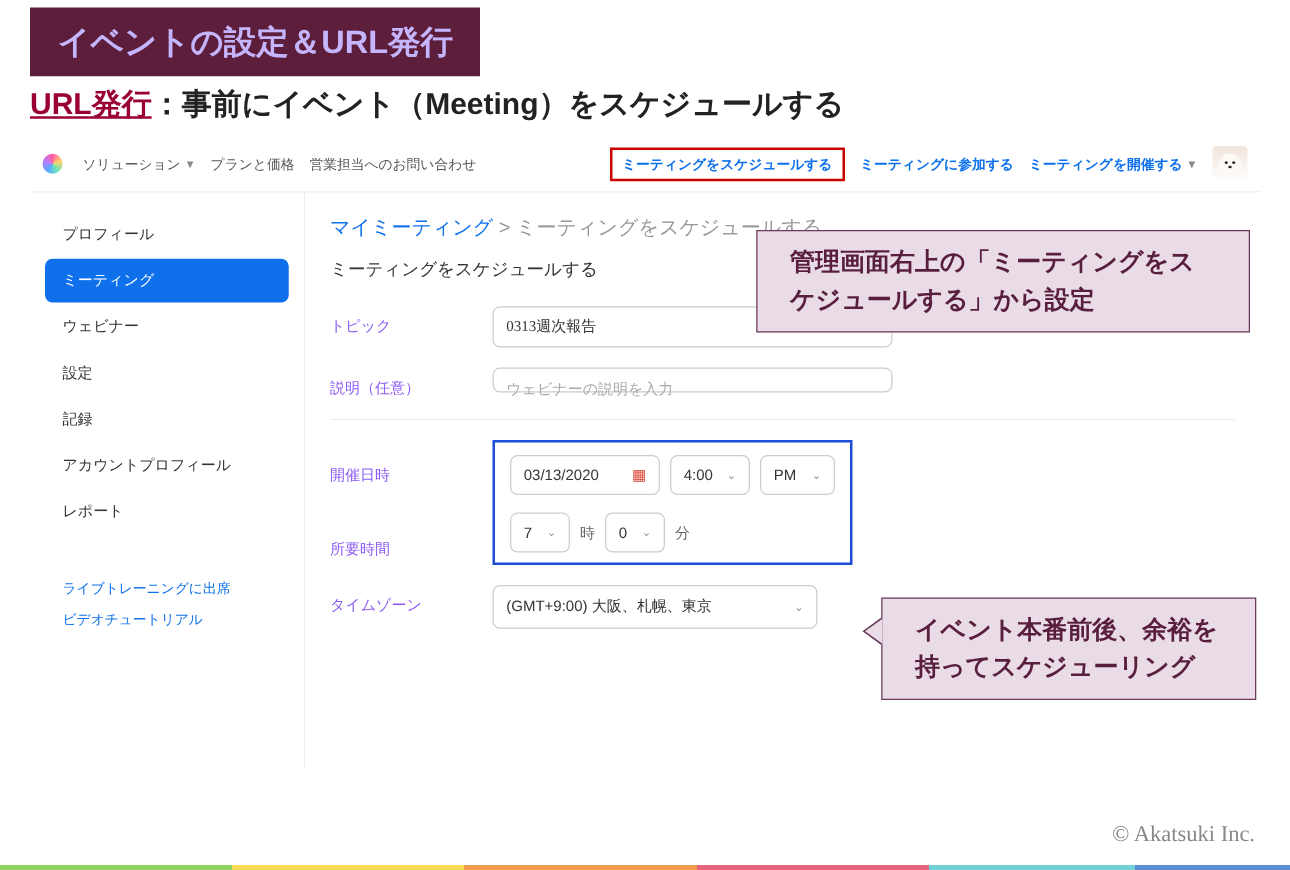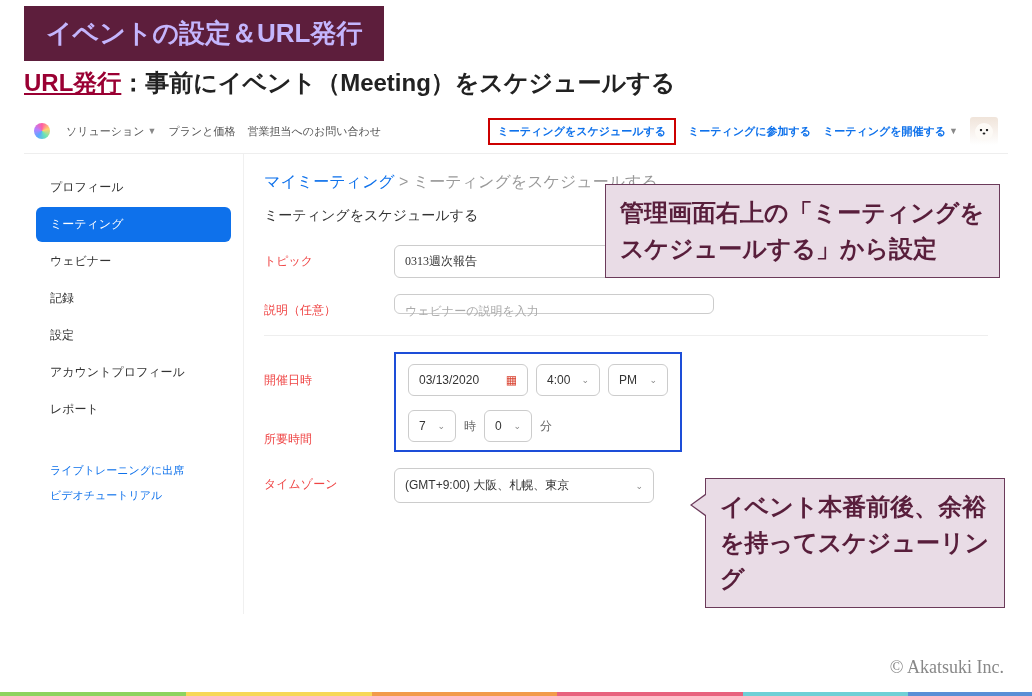"管理画面右上の「ミーティングをスケジュールする」から設定" .callout { font-size: 24px -> 20px; padding: 10px 14px -> 10px 26px }
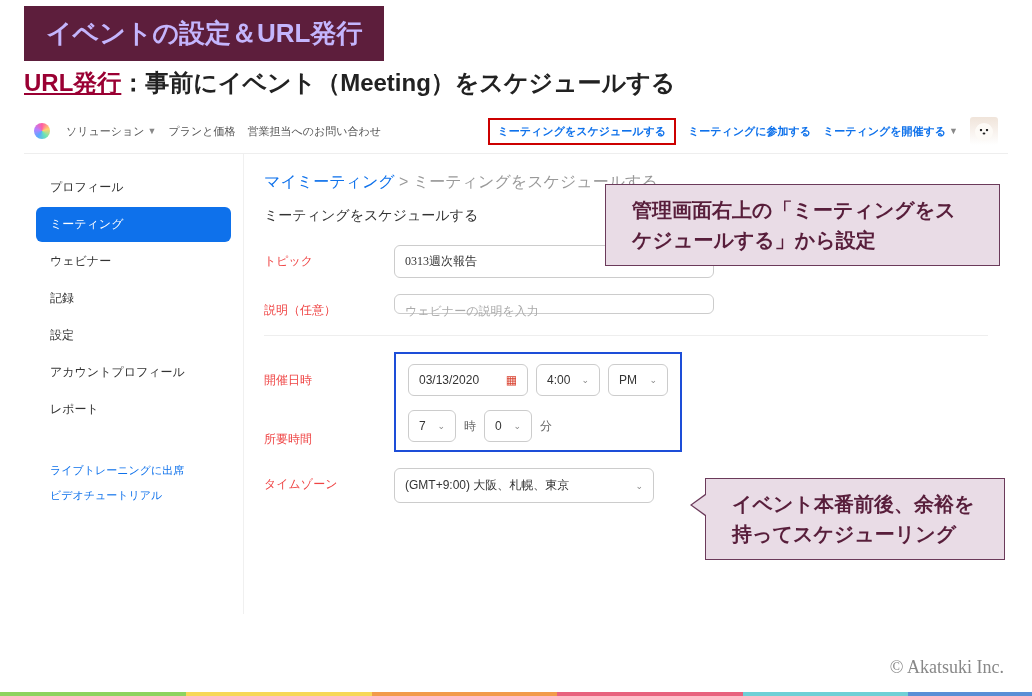"トピック" .form-label { color: #ef4444 -> #8b5cf6 }
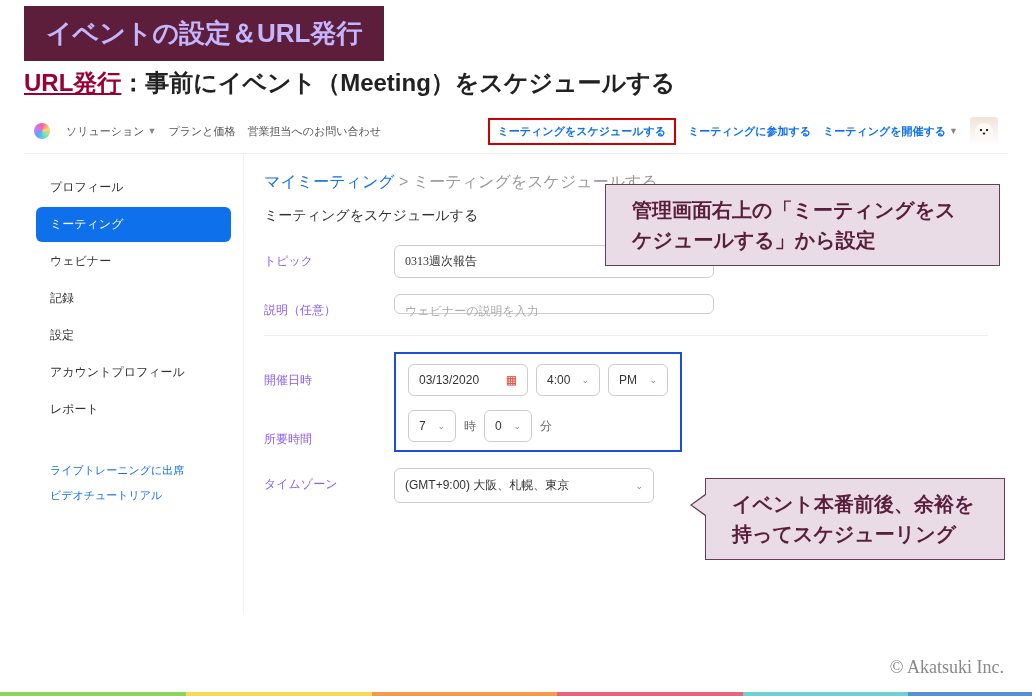"記録" div.side-item { order: before "設定" -> after "設定" }
